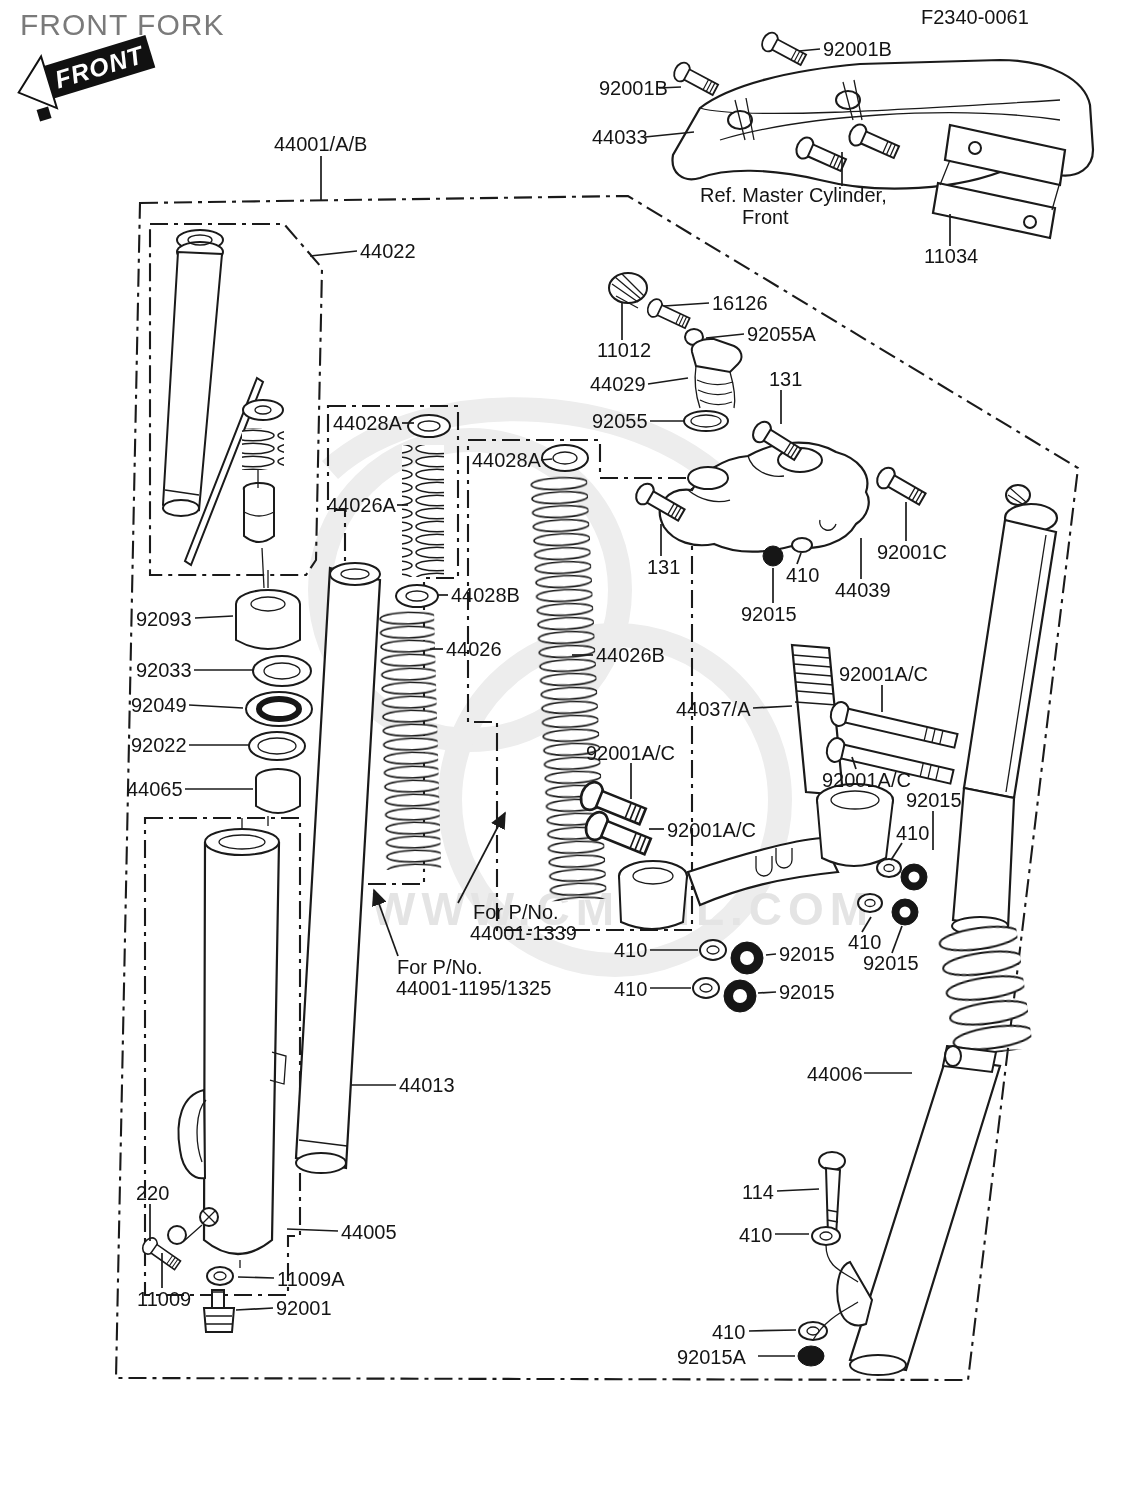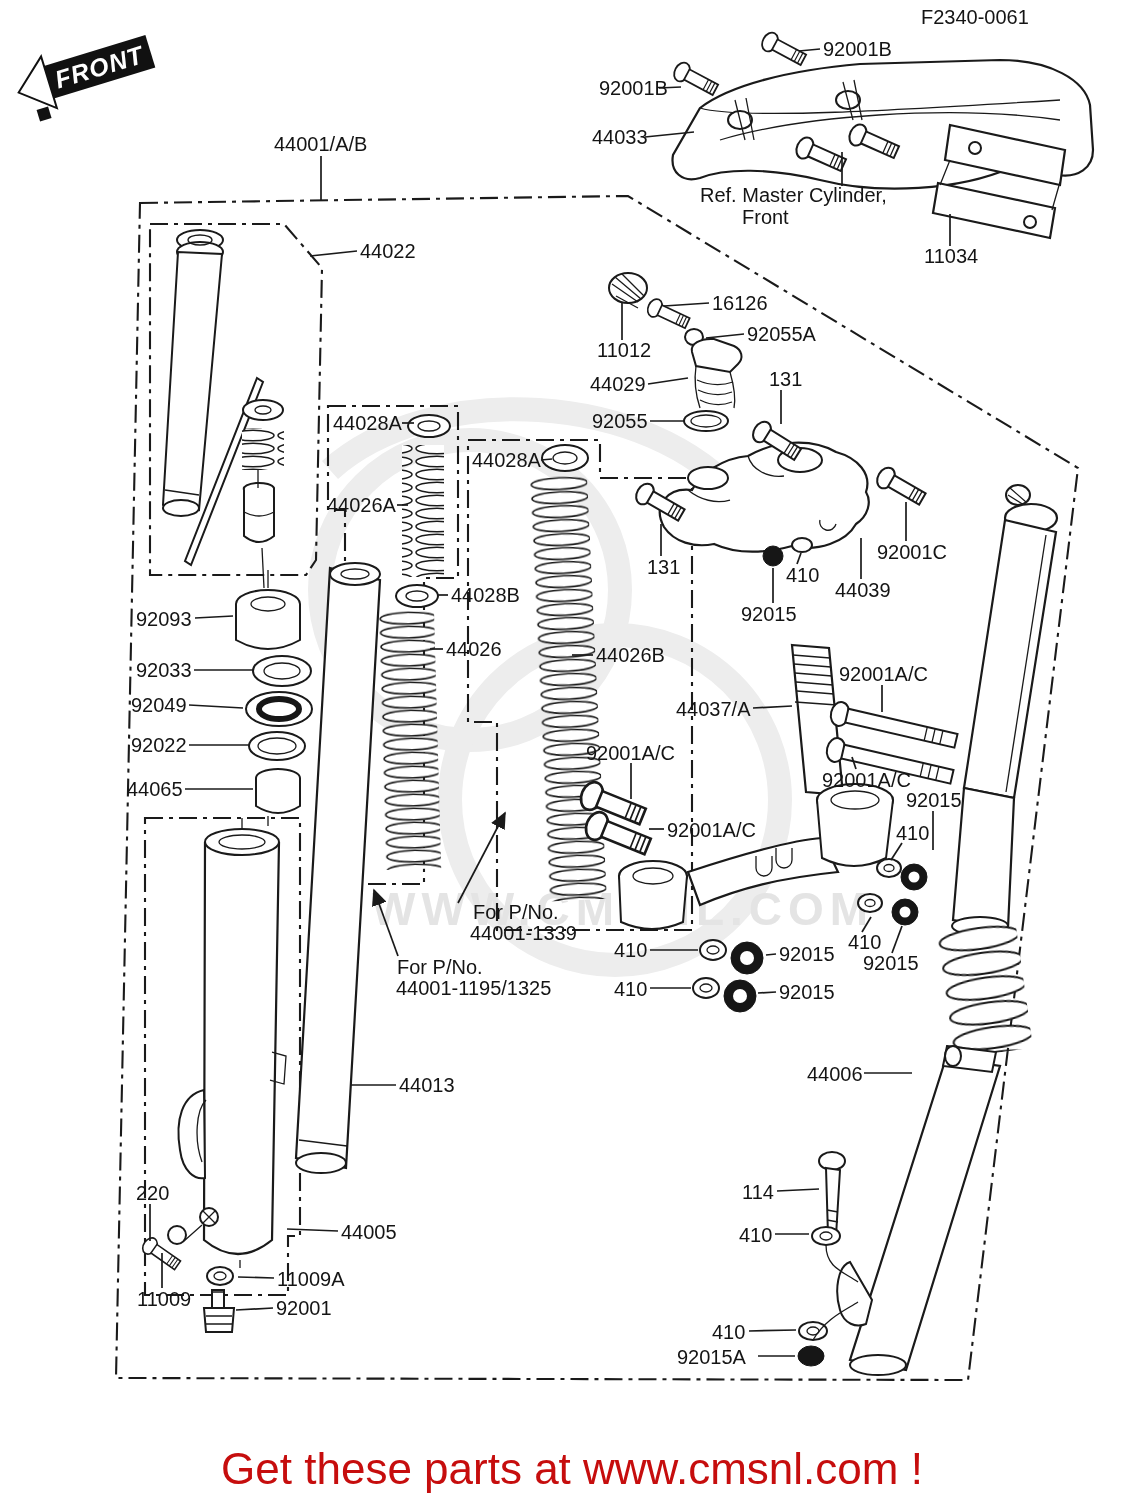"FRONT FORK" div { html: none -> <div>FRONT FORK</div> }
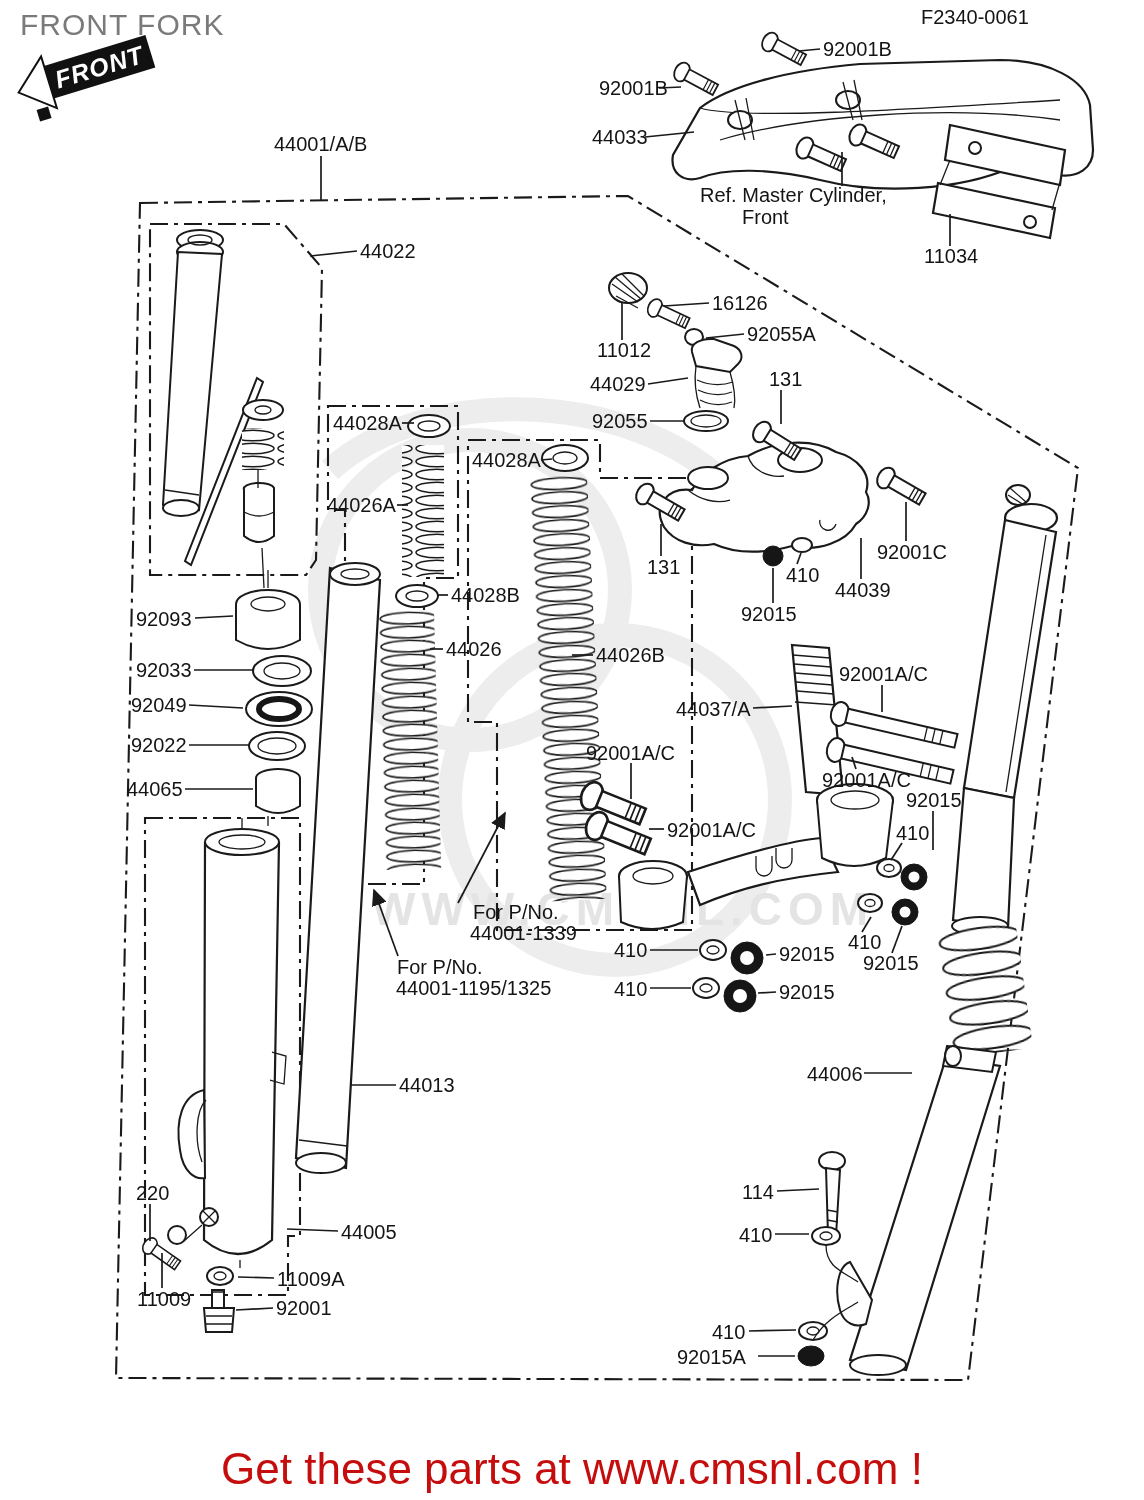"Get these parts at www.cmsnl.com" div { html: <div>Get these parts at www.cmsnl.com !</div> -> none }
